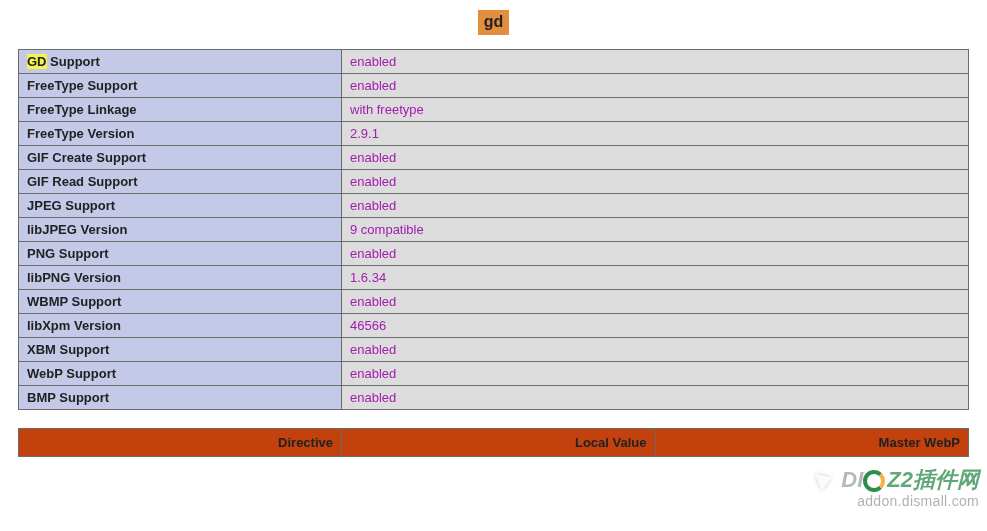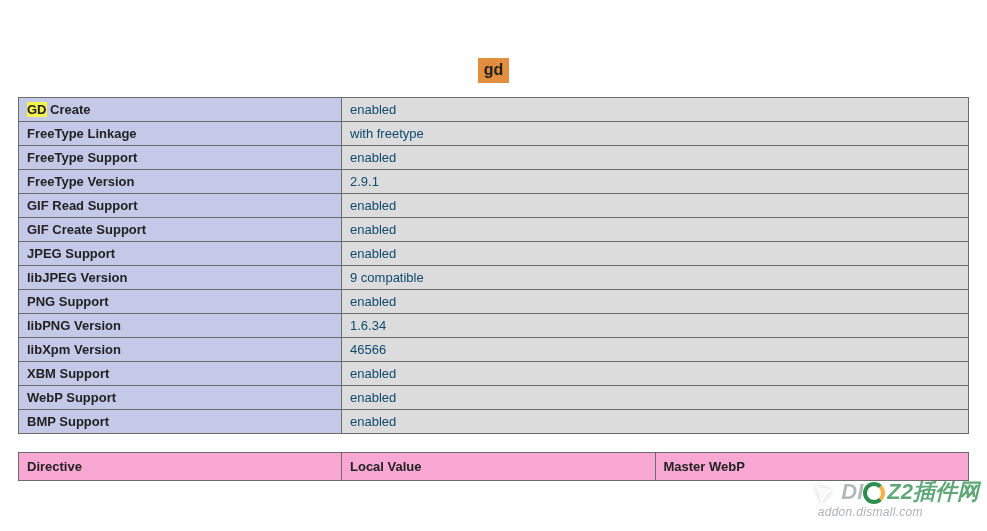"gd" .wrap { margin-top: 48px -> none }
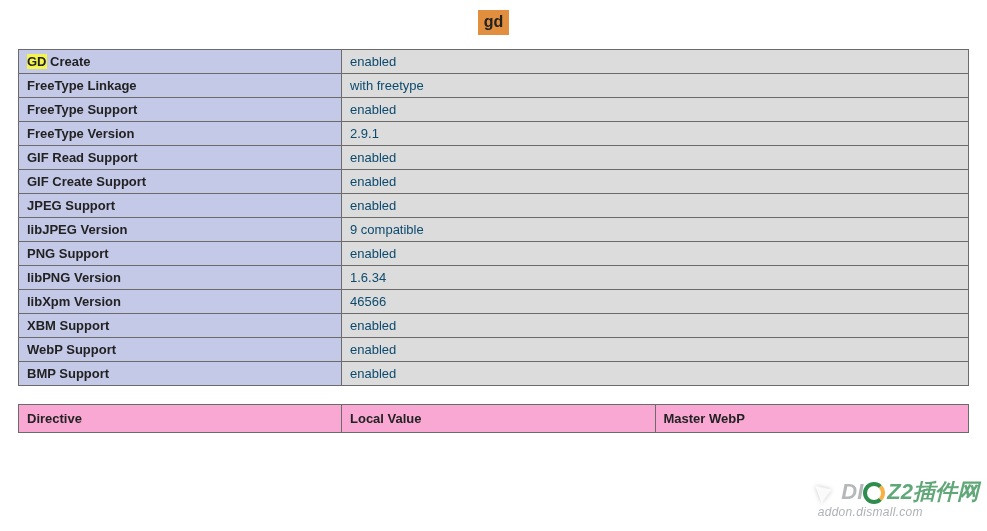"Create" span { text: Create -> Support }
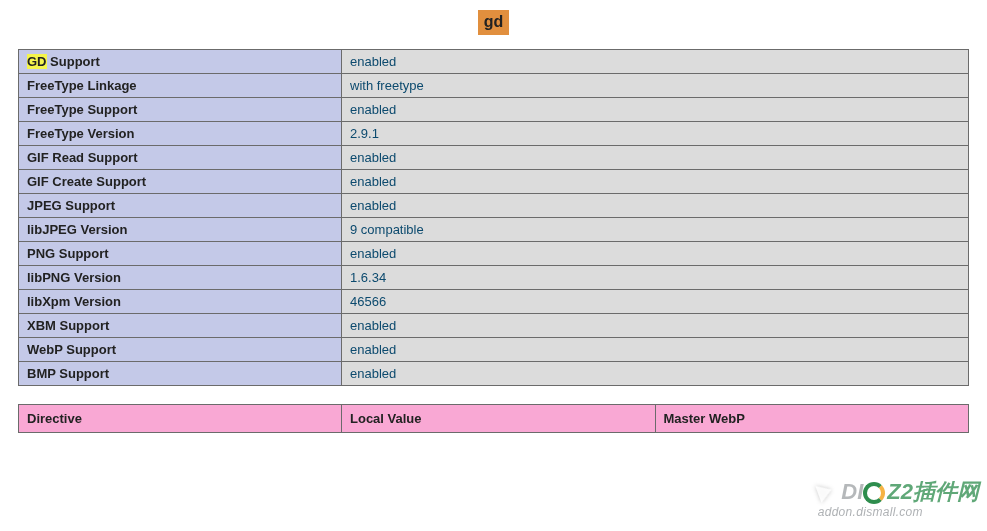"enabled" table.info td.val { color: #0c4a6e -> #a21caf }
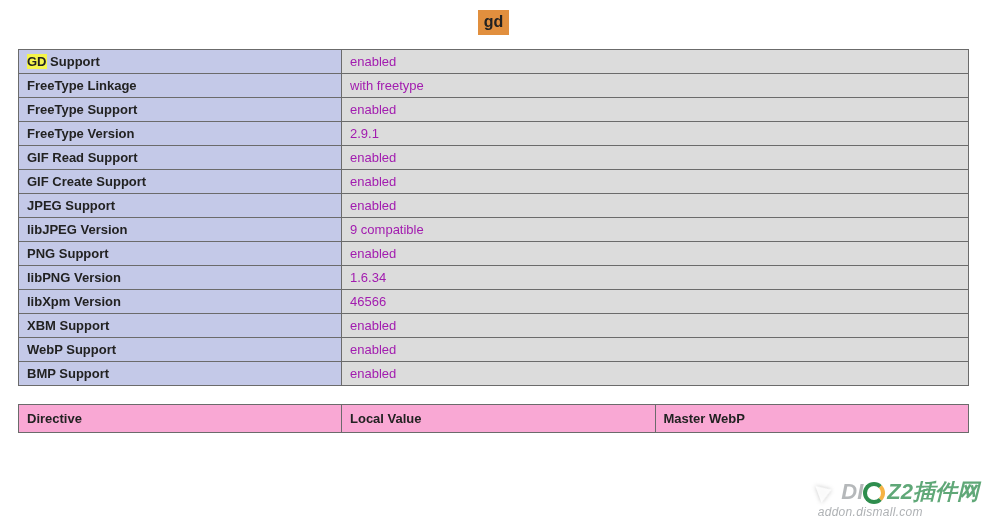"FreeType Linkage" tr { order: before "FreeType Support" -> after "FreeType Support" }
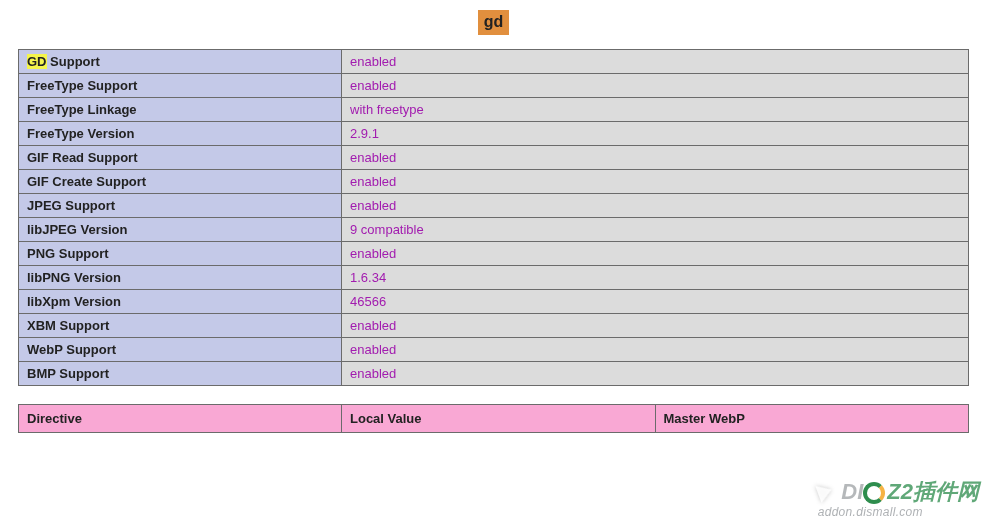"GIF Read Support" tr { order: before "GIF Create Support" -> after "GIF Create Support" }
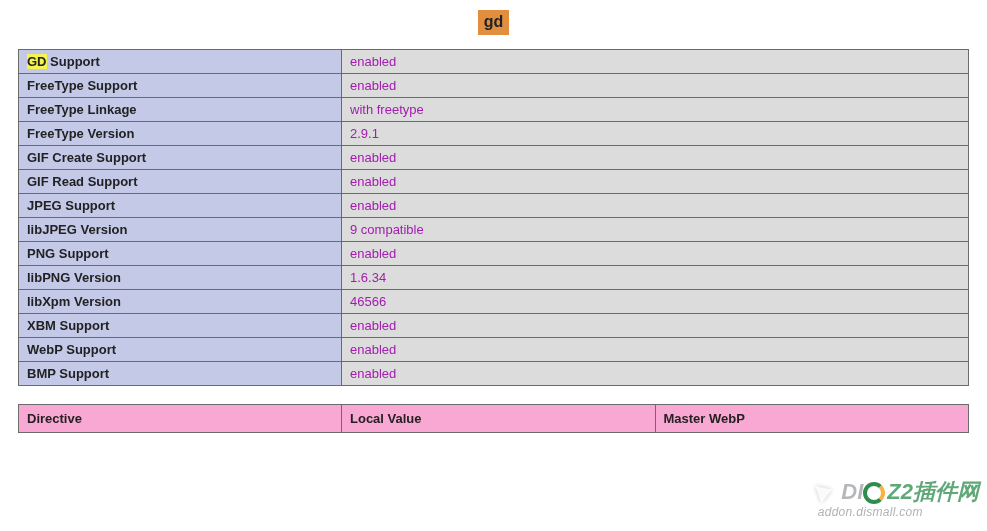"WBMP Support" tr { html: none -> <tr> <td><span>WBMP Support</span></td> <td>enabled</td> </tr> }
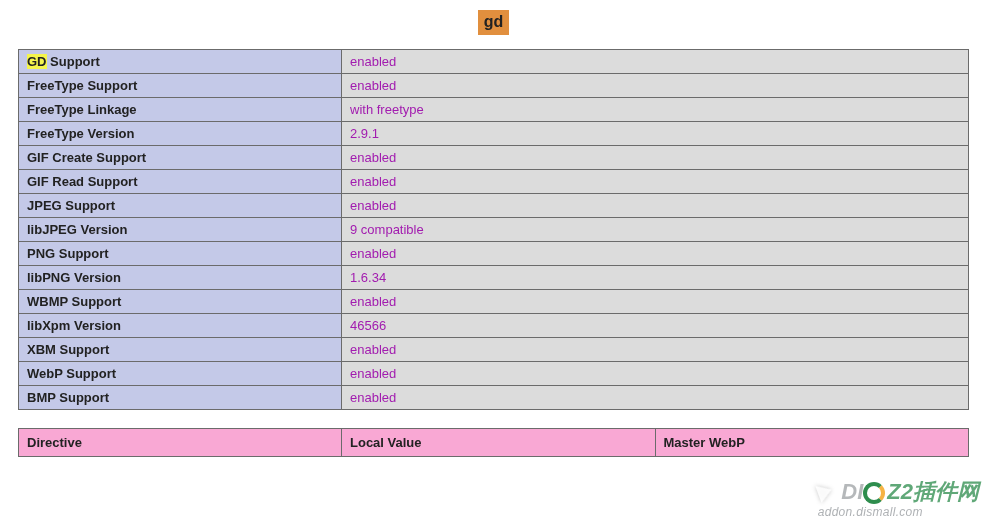"Directive" table.directive th { background: #f9a8d4 -> #c2410c; text-align: left -> right }
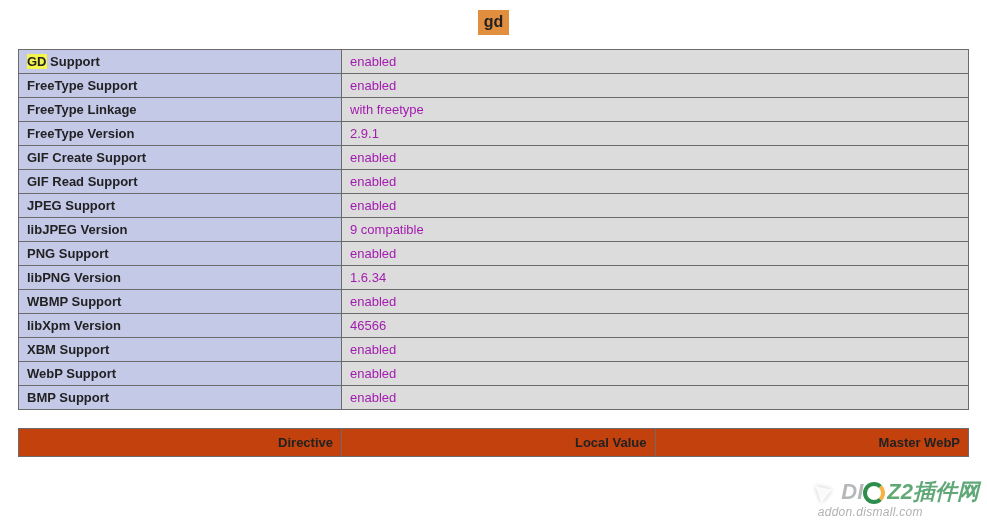"DI Z2插件网" .watermark { bottom: 12px -> 22px; text-align: left -> right }
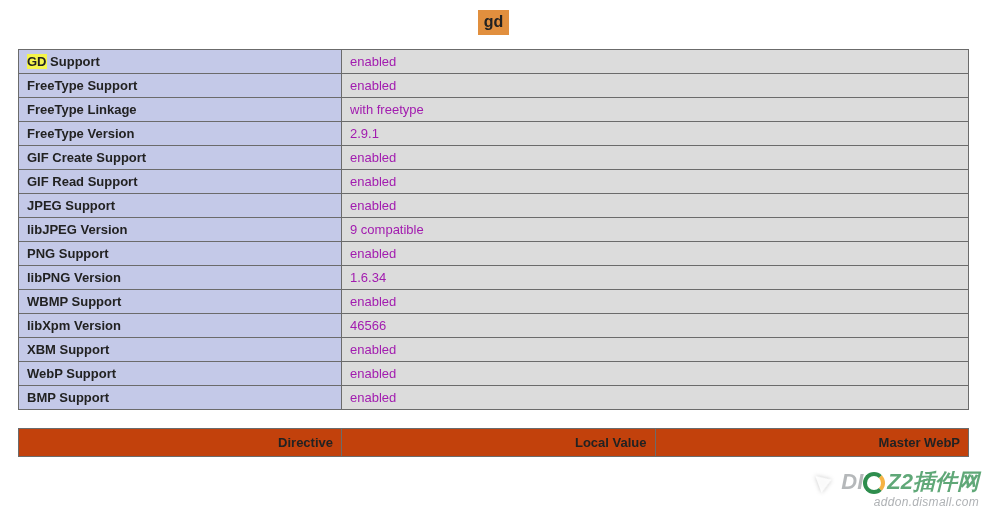"addon.dismall.com" .wm-sub { font-size: 12px -> 14px; font-style: italic -> none }
